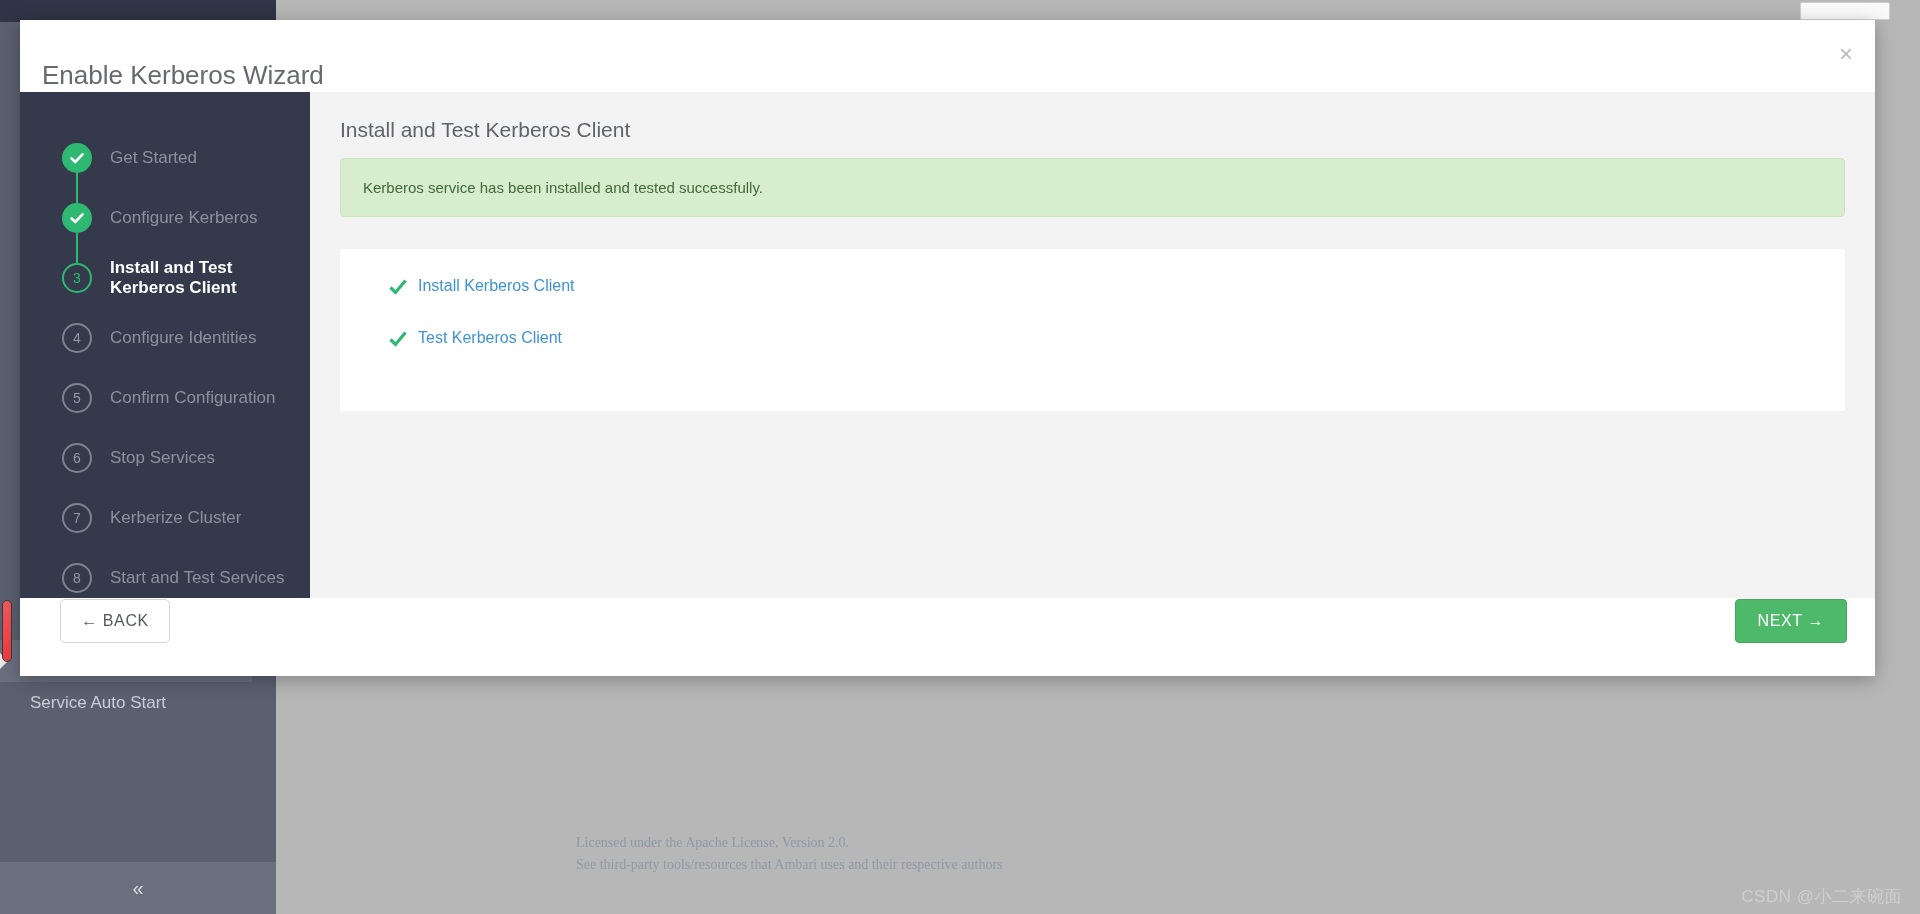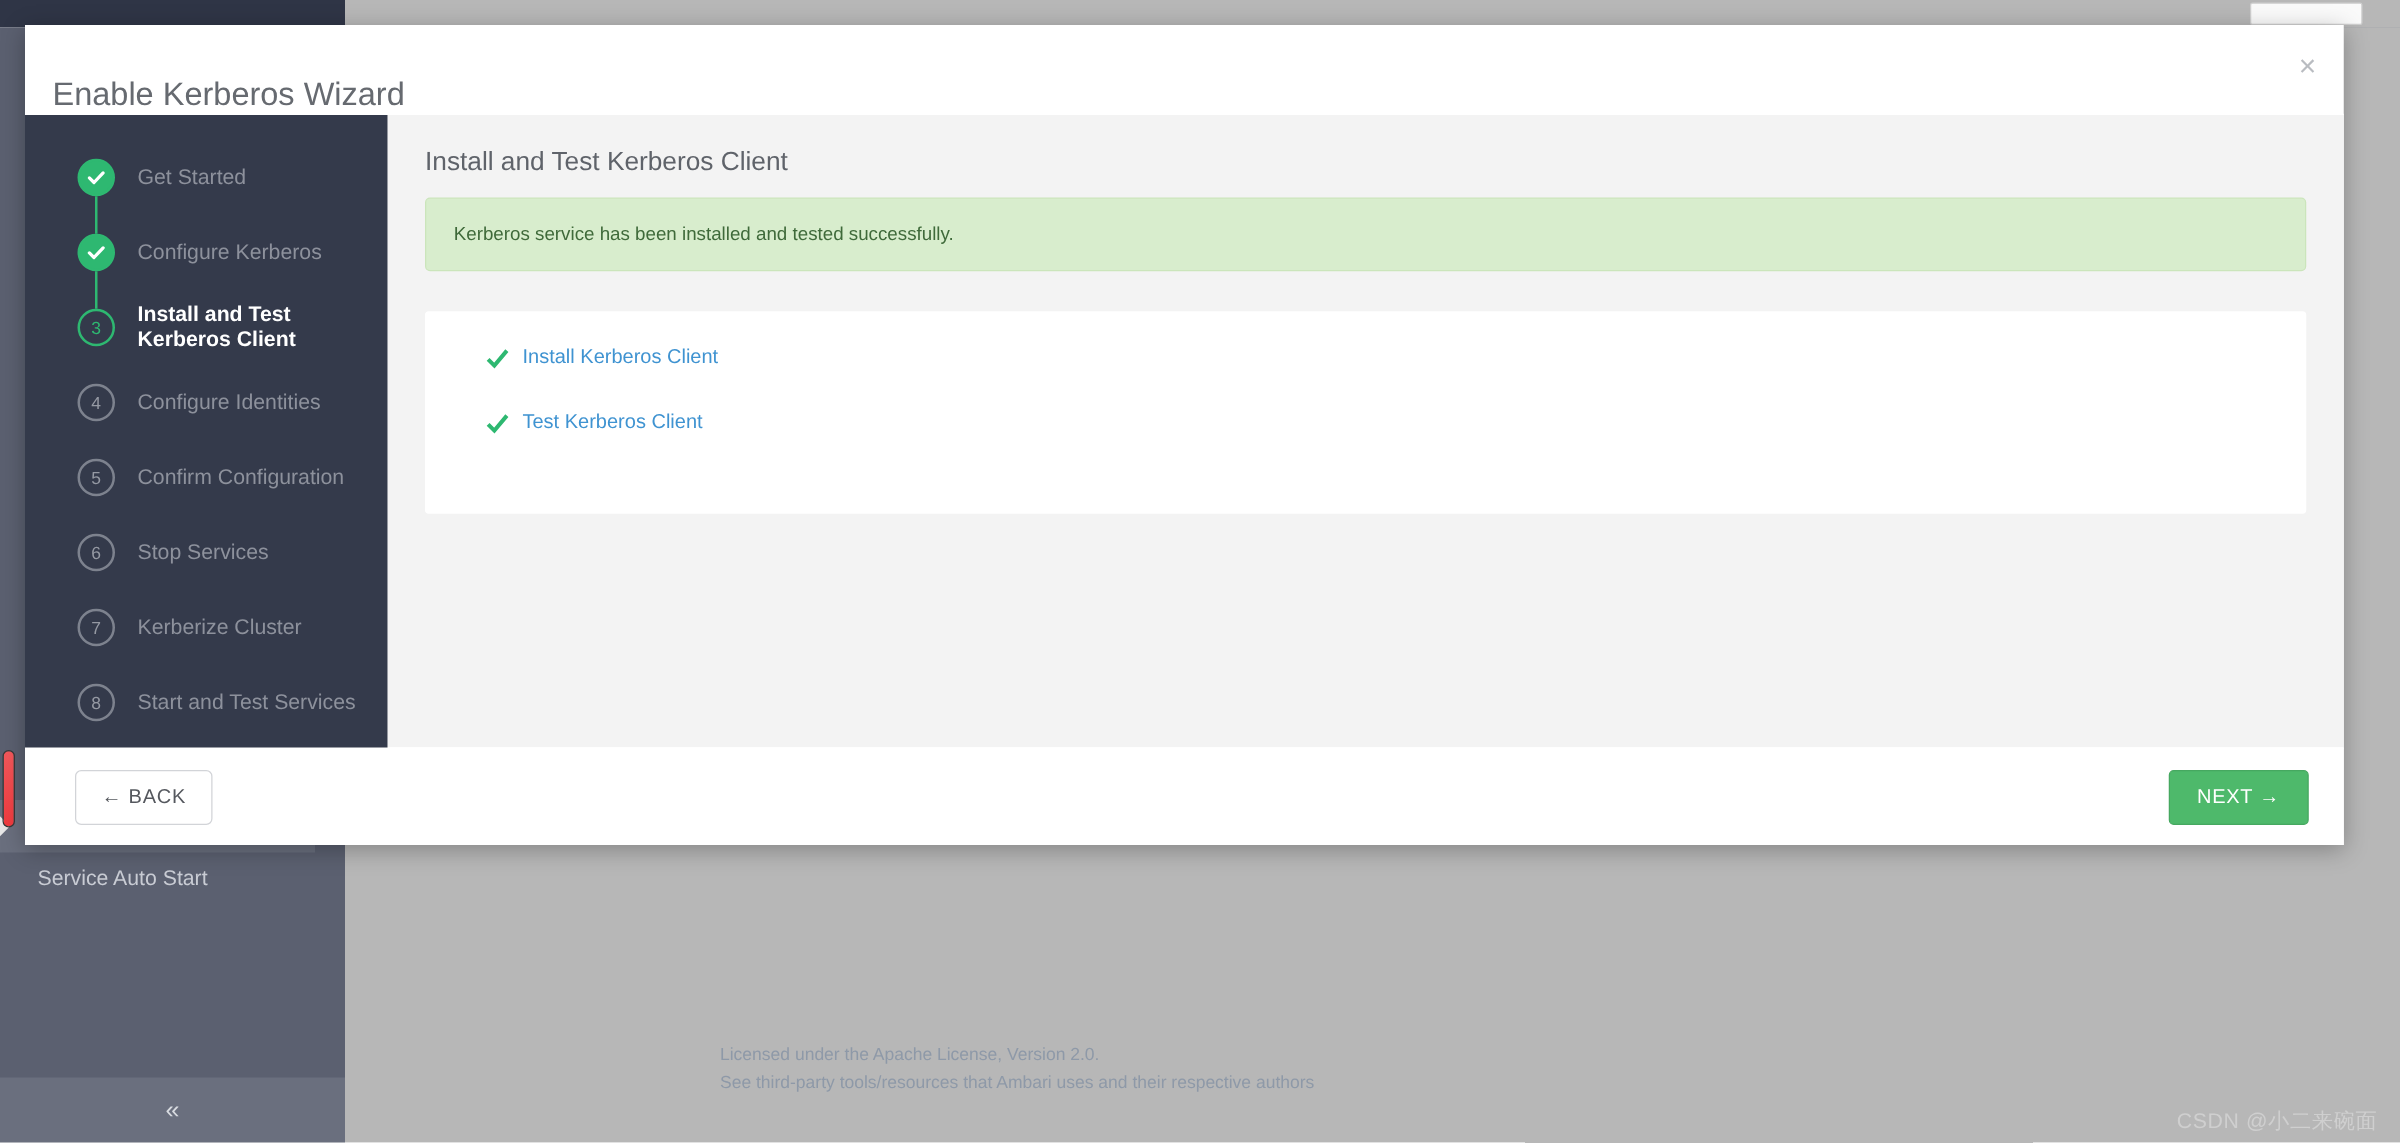"Get Started" .wiz-side { padding-top: 20px -> 36px }
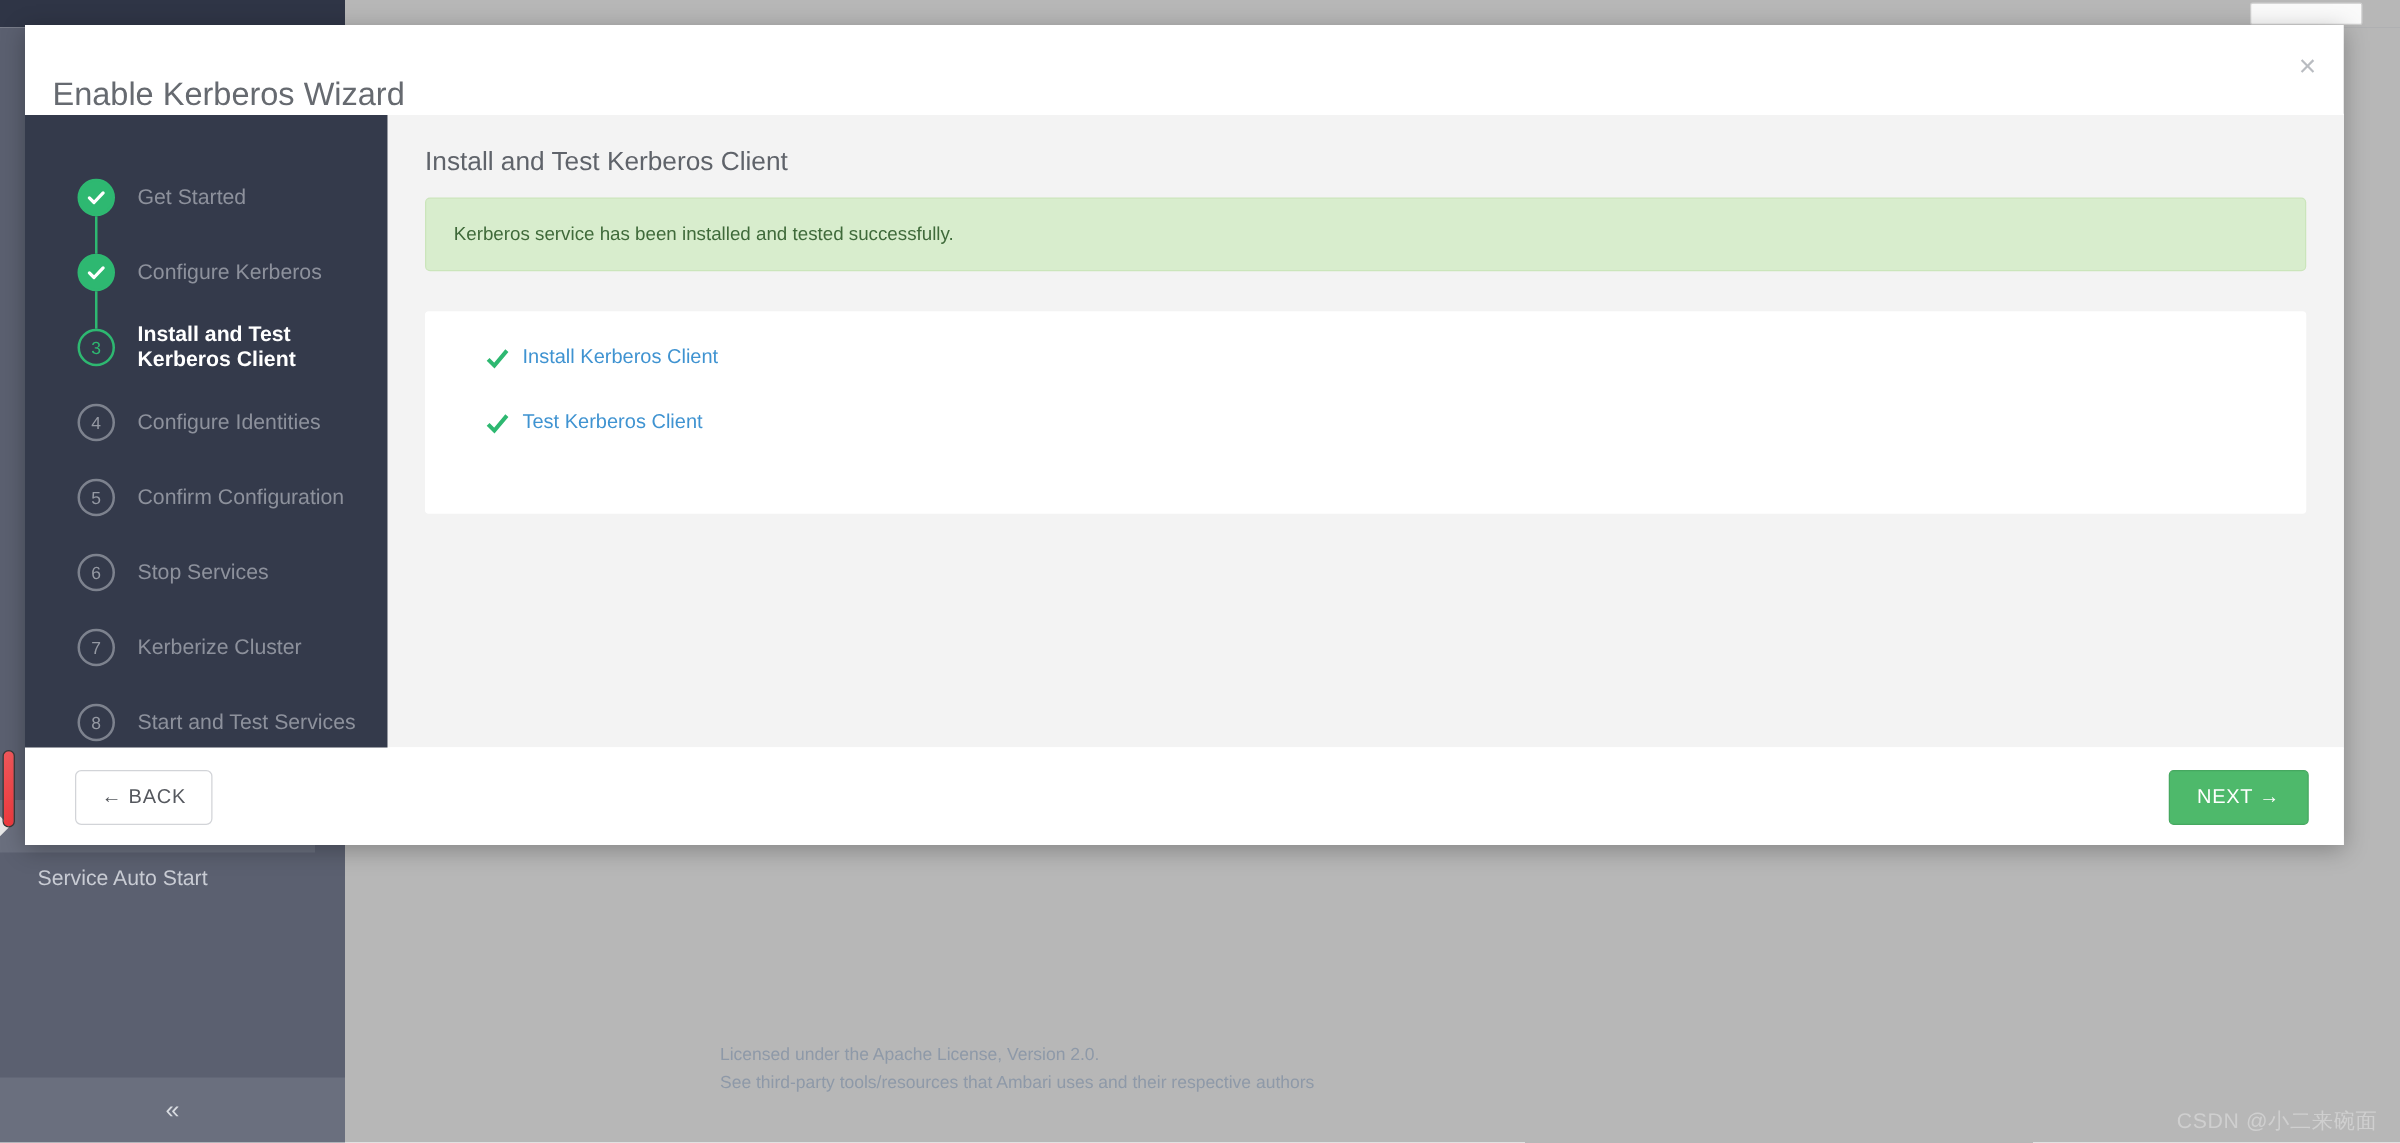"← BACK" .modal-footer { align-items: center -> flex-start }
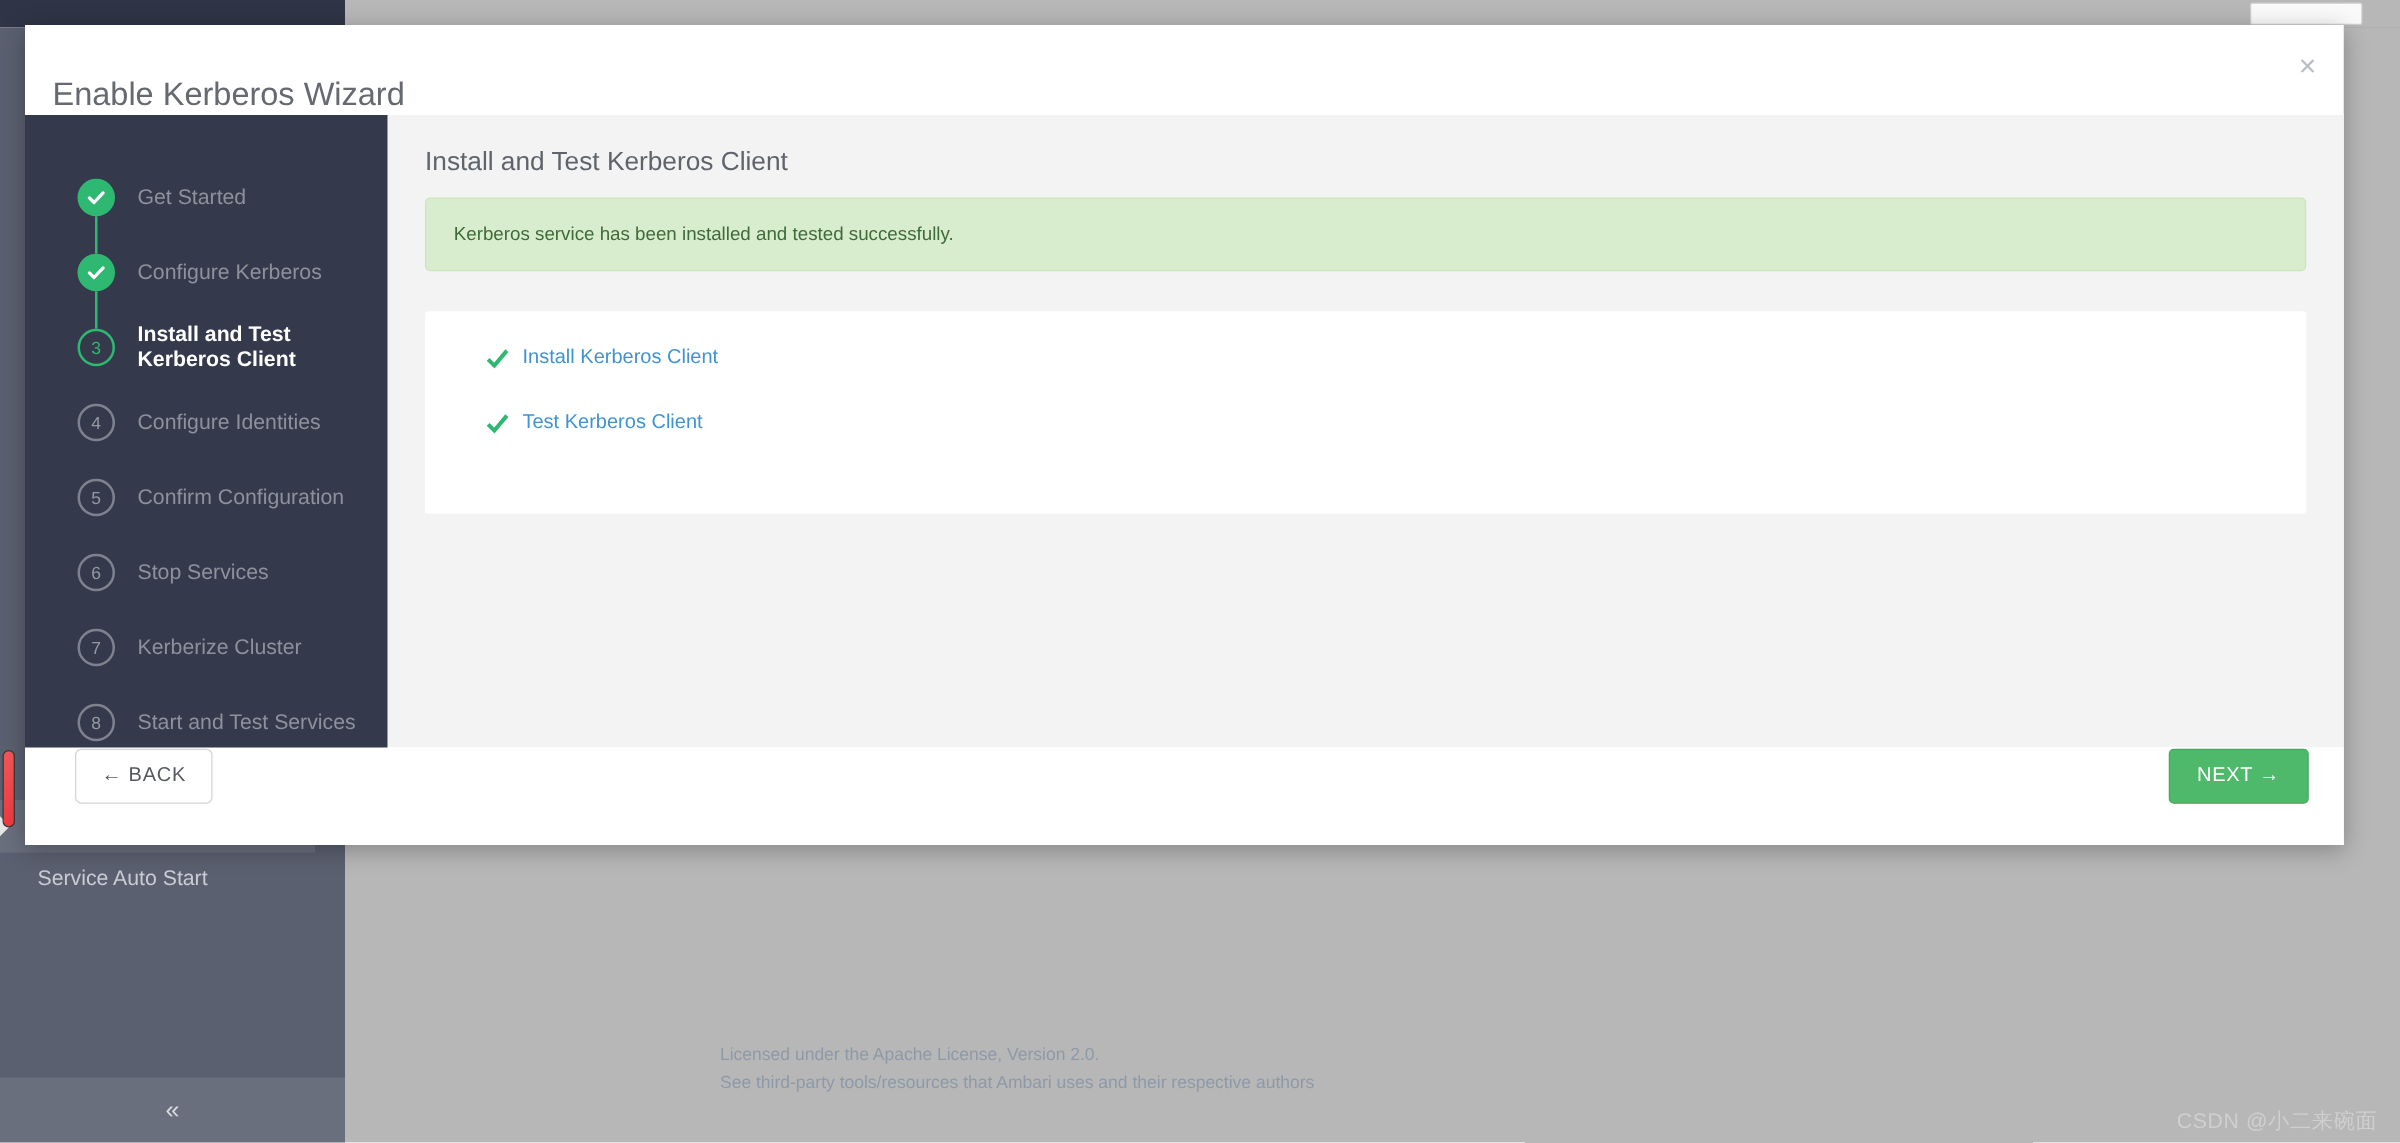"Licensed under the Apache License," .bg-footer-links a { font-family: none -> Liberation Serif, serif }
